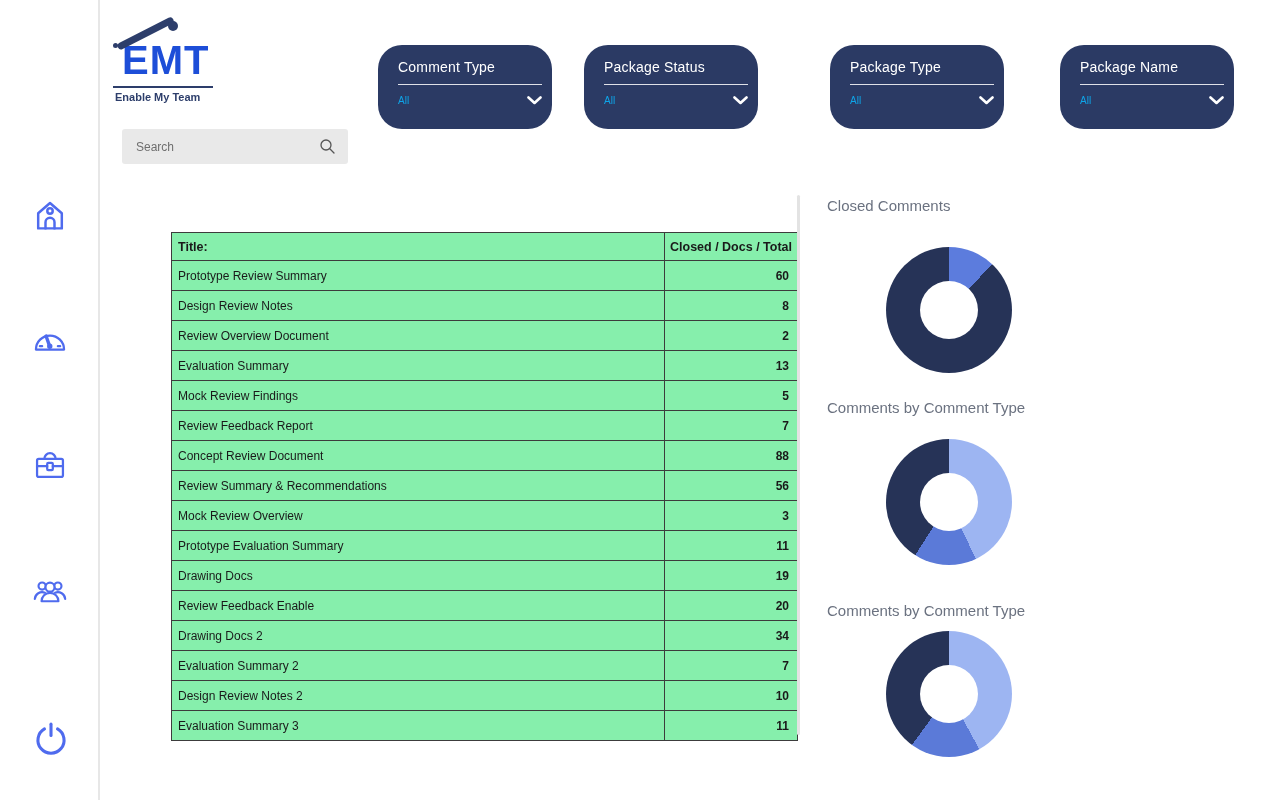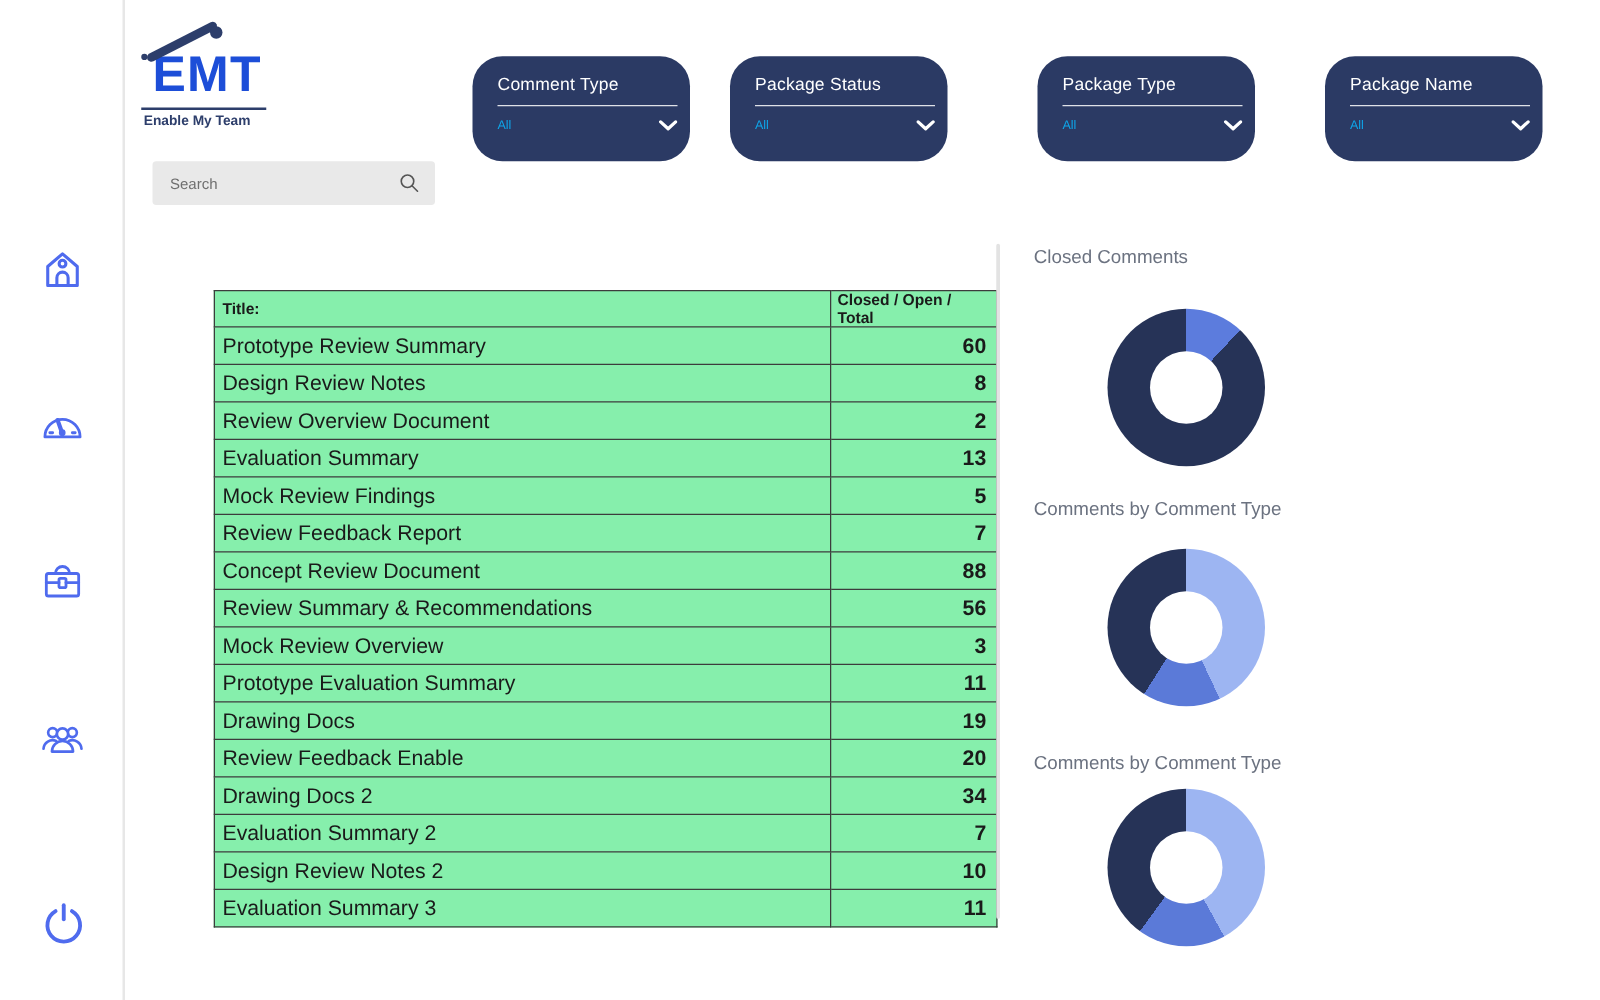"Closed / Open / Total" th.col-value { text: Open -> Docs }
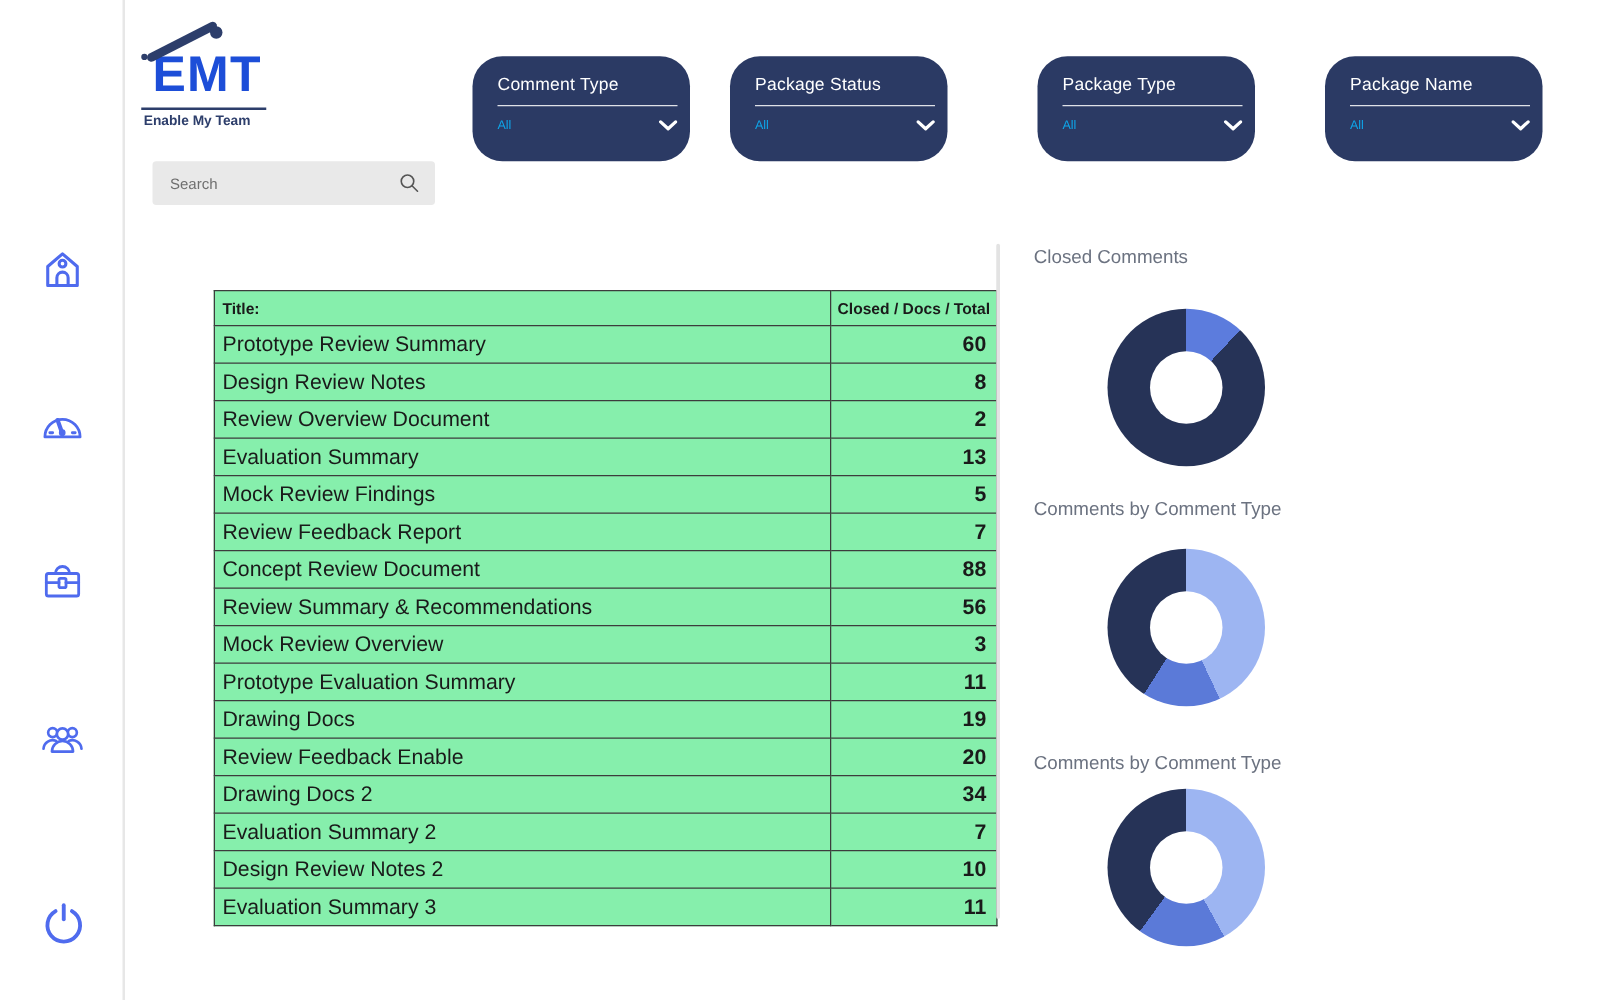"Prototype Review Summary" .comments-table th, .comments-table td { font-size: 17px -> 12px }
